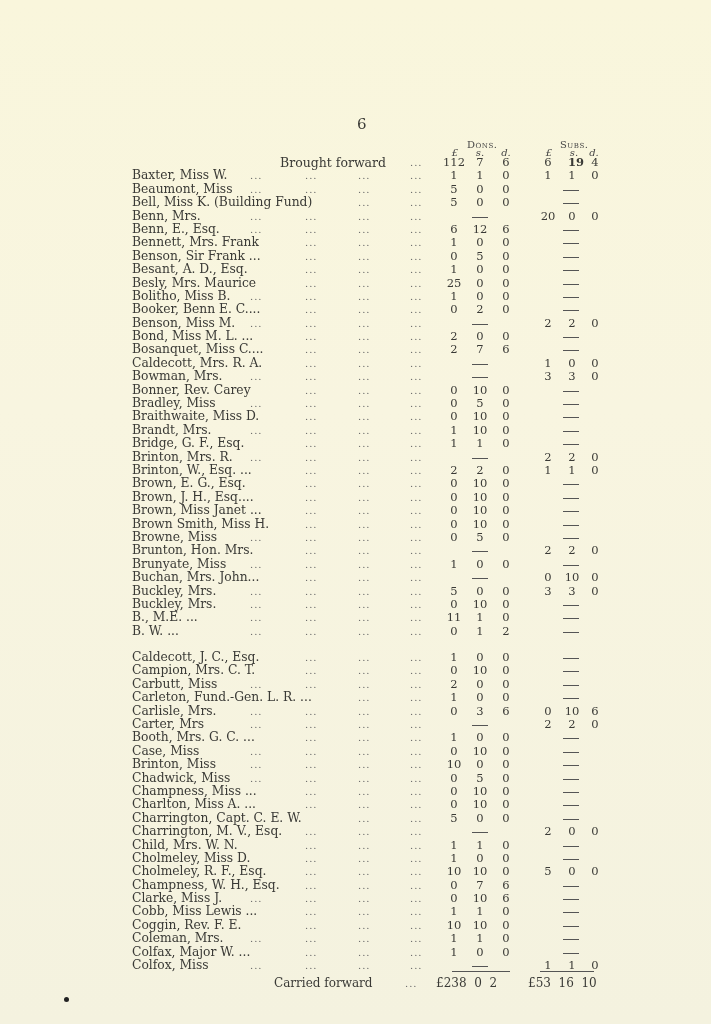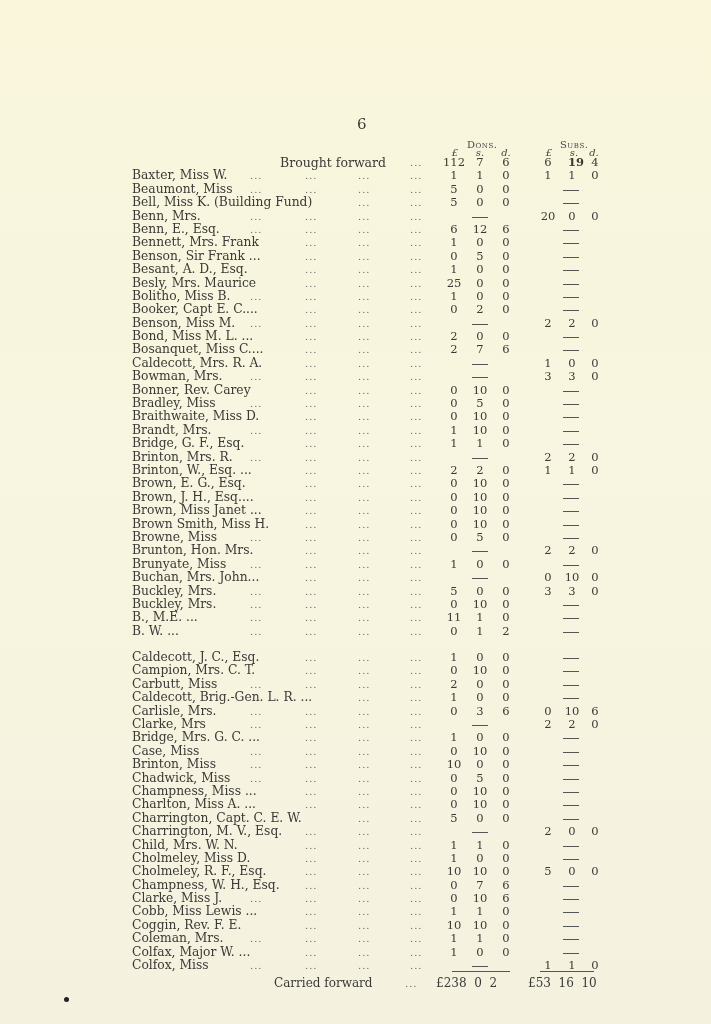"Booker, Capt E. C...." span.name { text: Capt -> Benn }
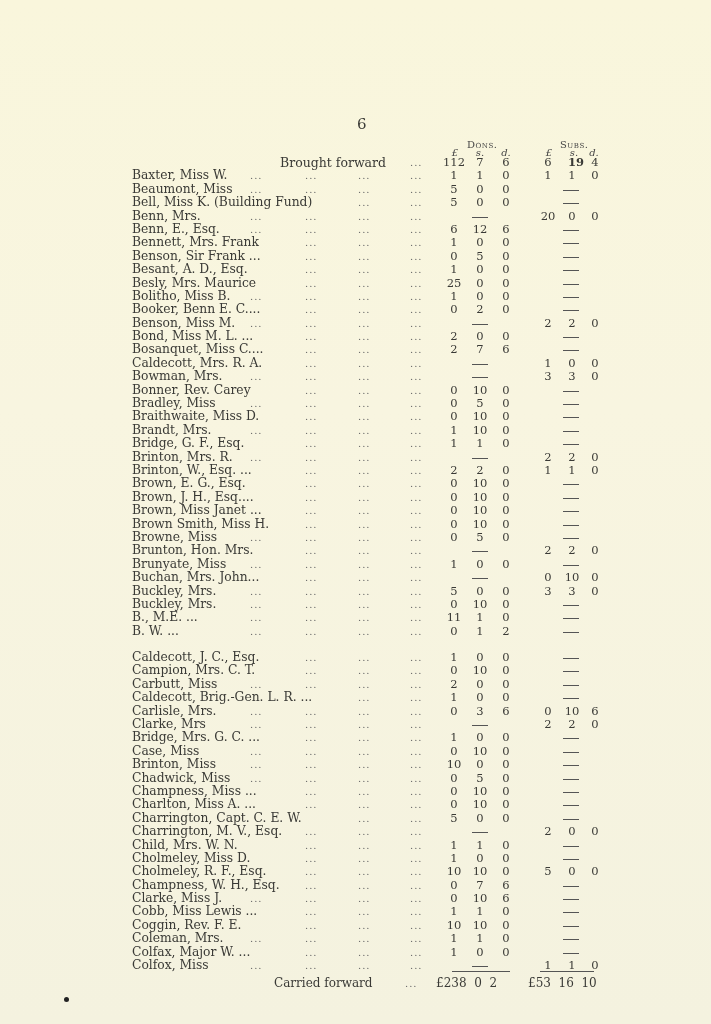"Caldecott, Brig.-Gen. L. R. ..." span.name { text: Caldecott, Brig.-Gen -> Carleton, Fund.-Gen }
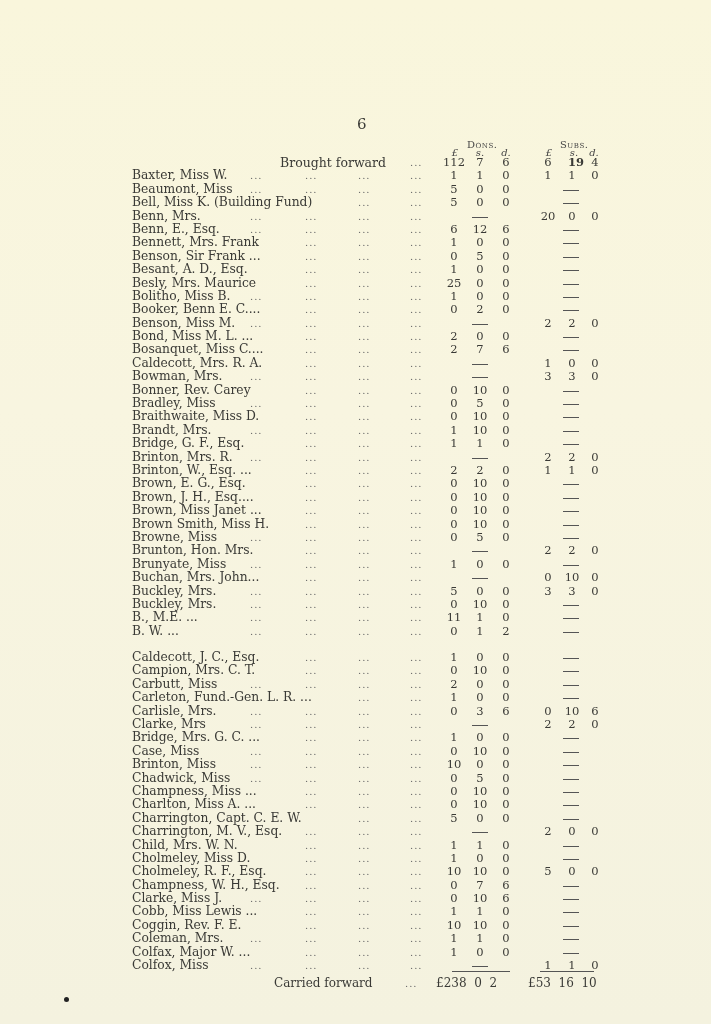"Clarke, Mrs" span.name { text: Clarke -> Carter }
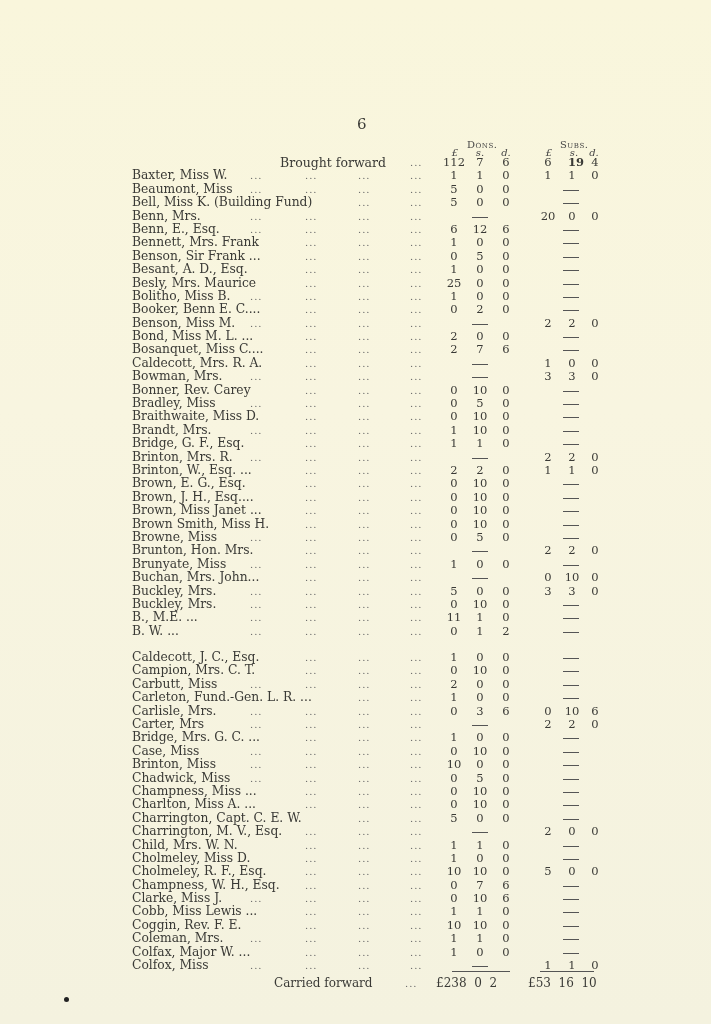"Bridge, Mrs. G. C. ..." span.name { text: Bridge -> Booth }
